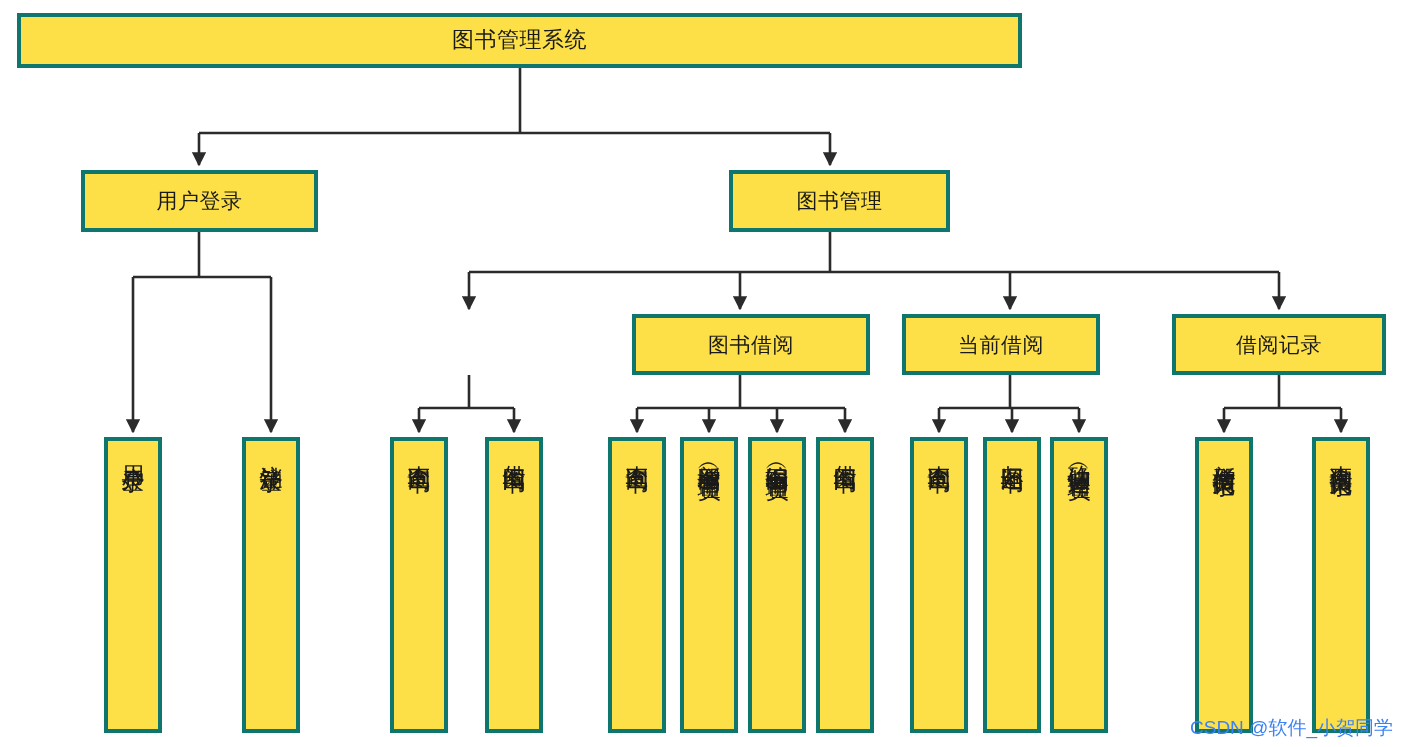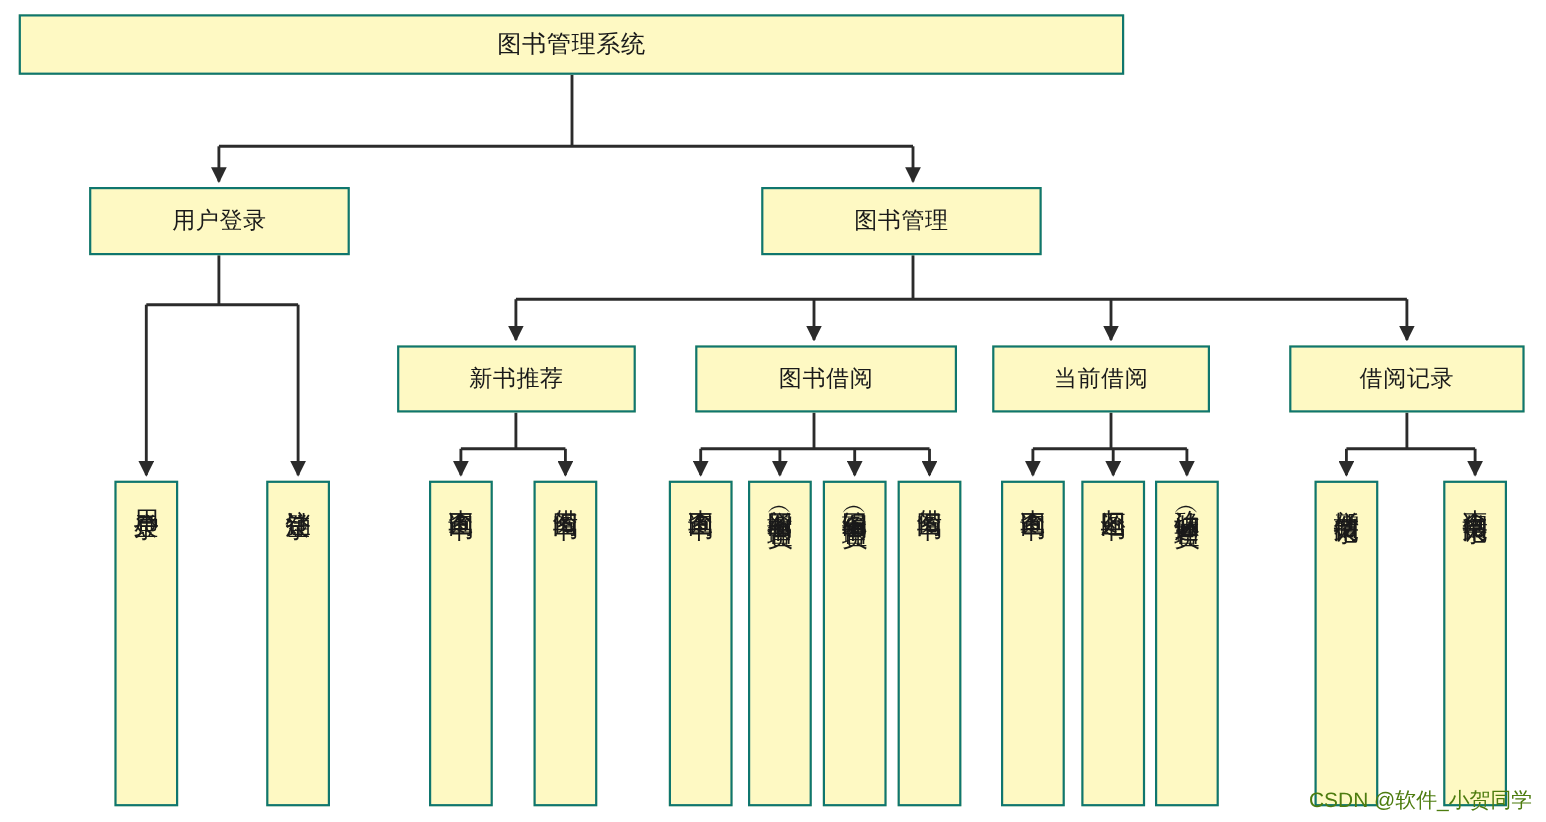"图书管理系统" .node { background: #fef9c3 -> #fde047; border: 2px solid #0f766e -> 4px solid #0f766e }
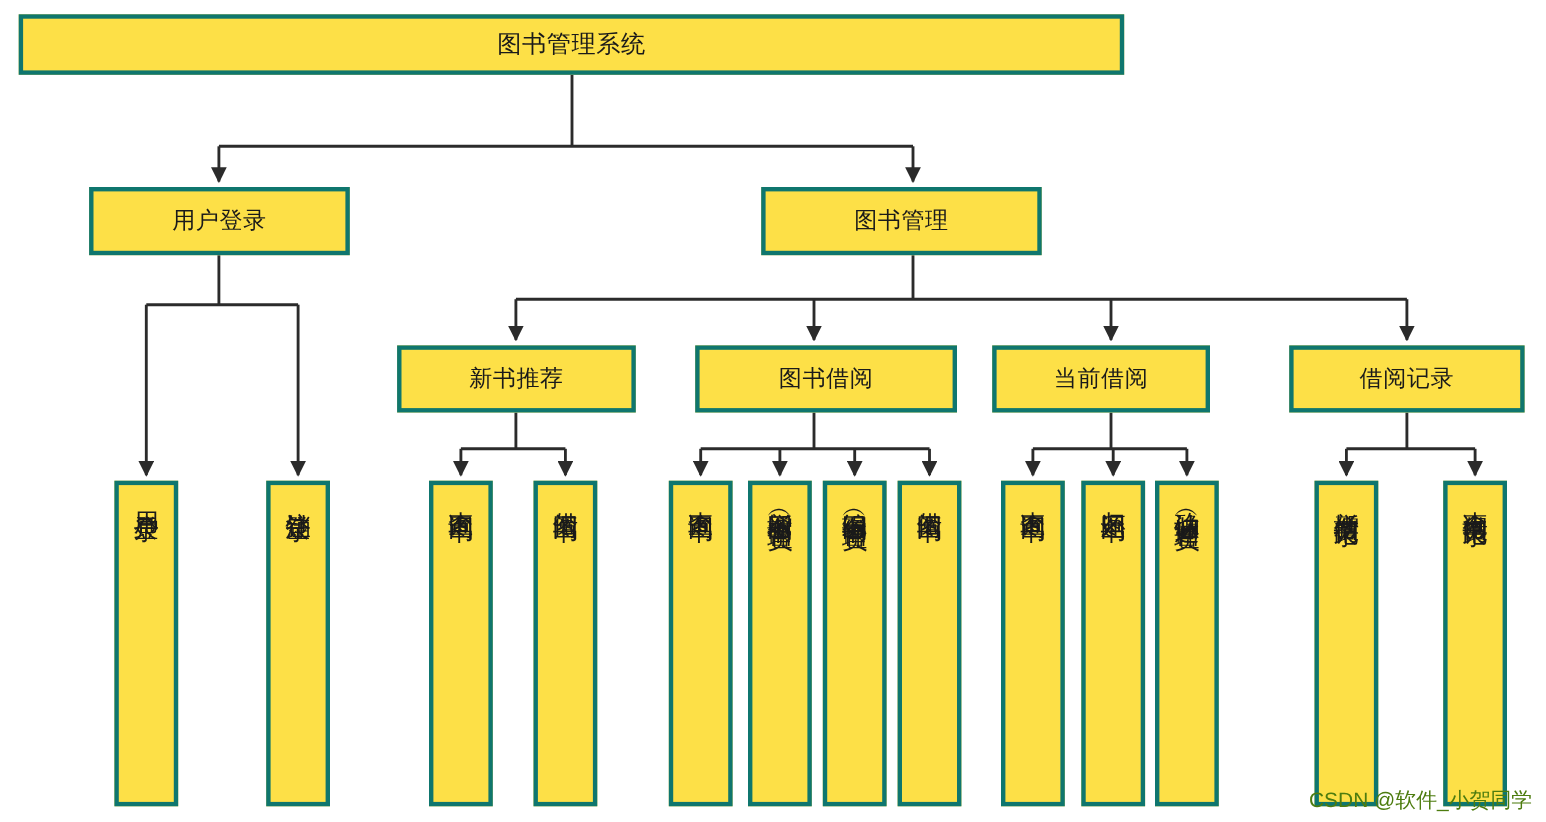"图书管理" div.node { left: 692px -> 729px; width: 255px -> 221px }
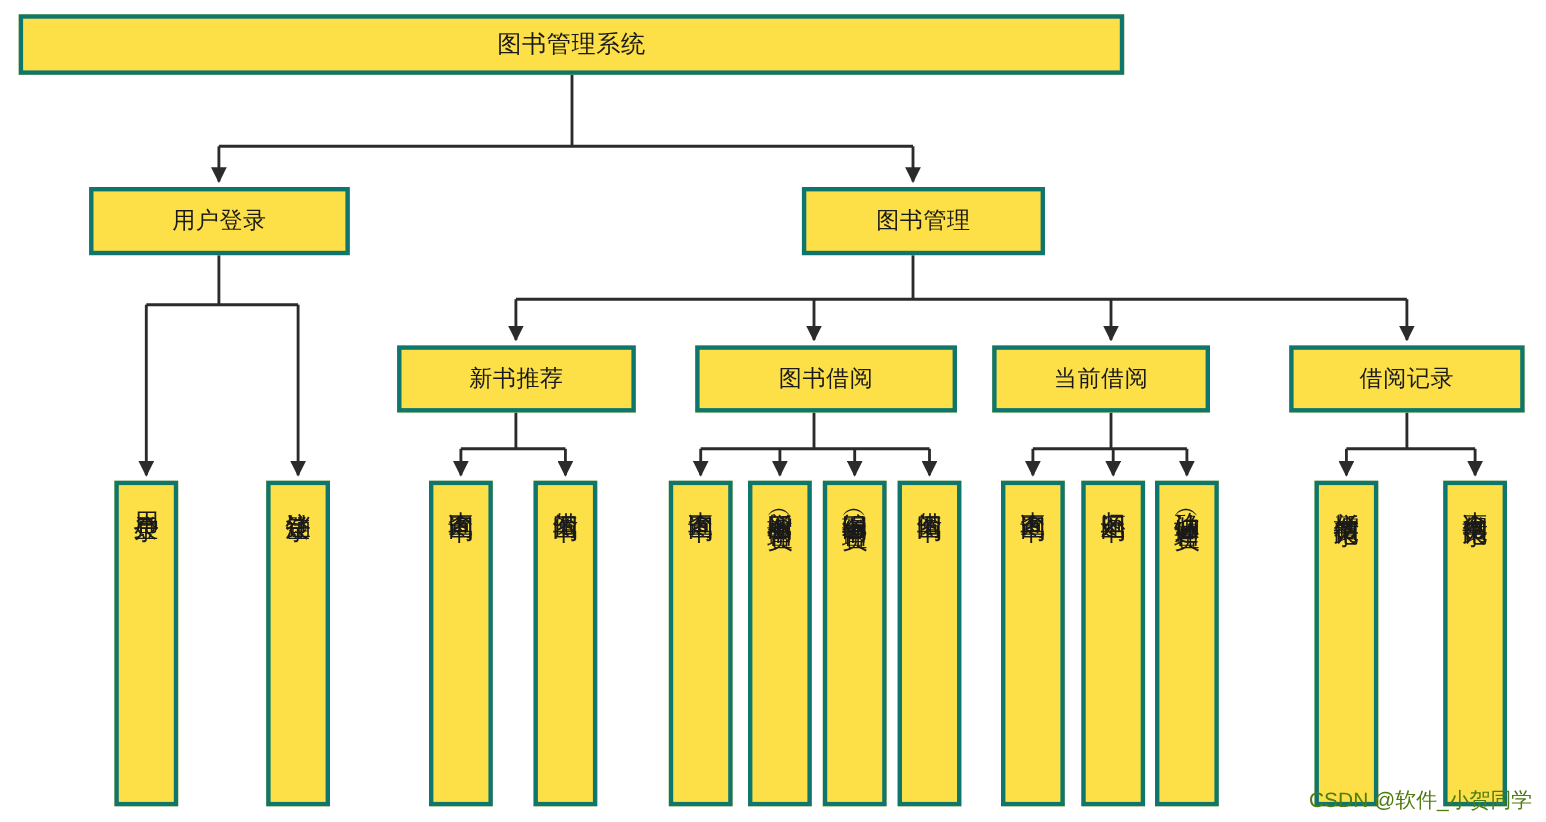"新书推荐" div.node { html: <div> <span>新书推荐</span> </div> -> none }
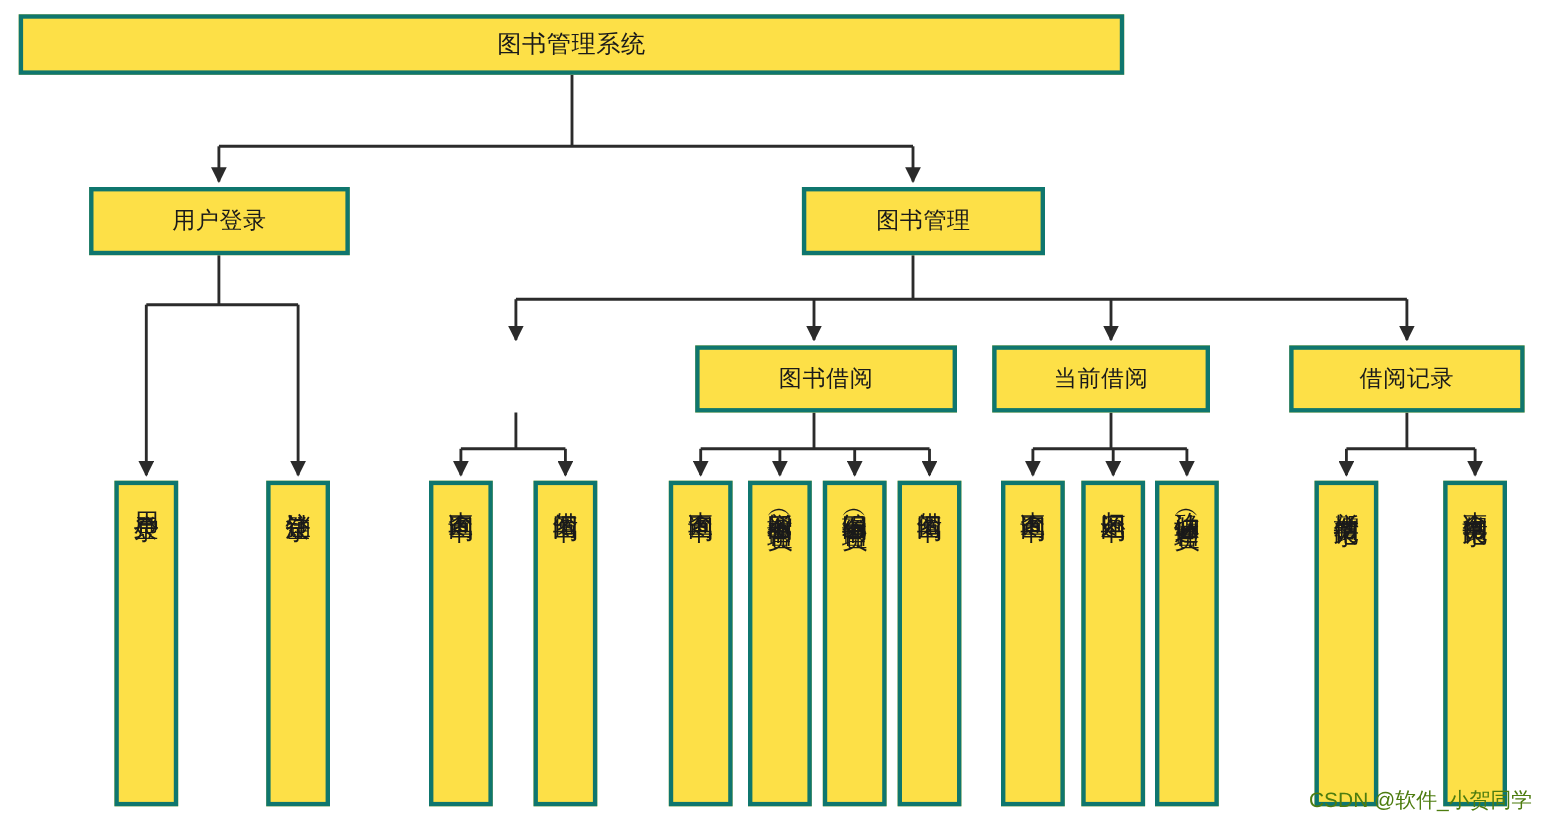"CSDN @软件_小贺同学" .watermark { color: #4d7c0f -> #3b82f6 }
